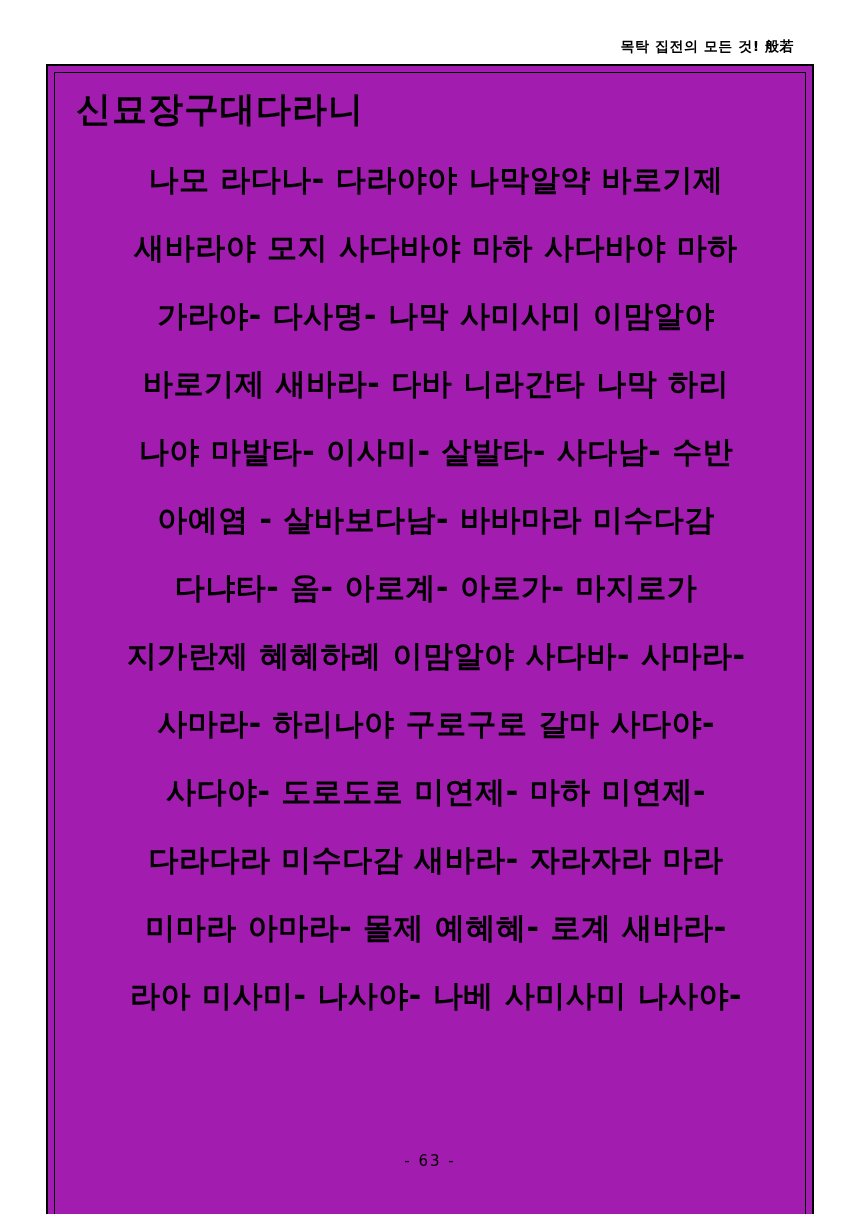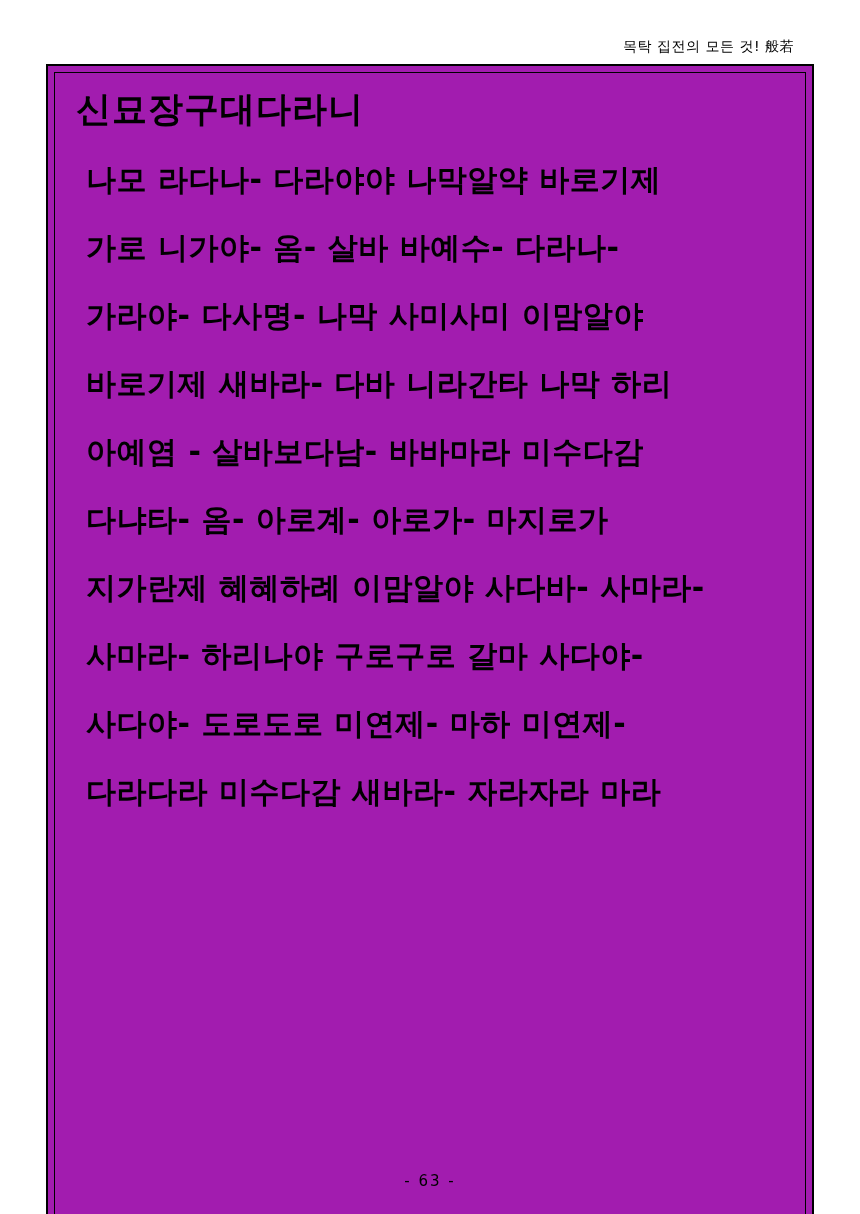"목탁 집전의 모든 것! 般若" .running-header { font-weight: 400 -> 700 }
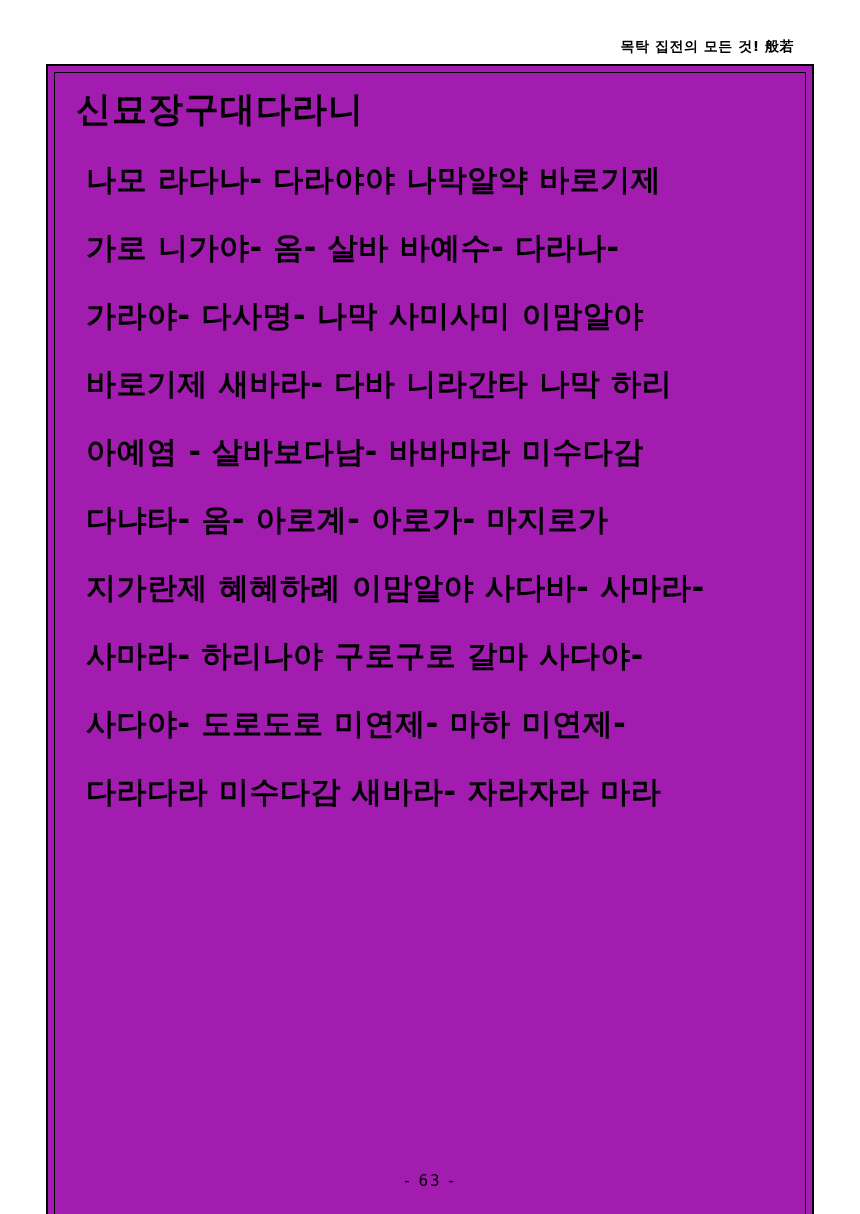"나모 라다나- 다라야야 나막알약 바로기제" .sutra-body { margin: 10px -> 1px; text-align: none -> center }
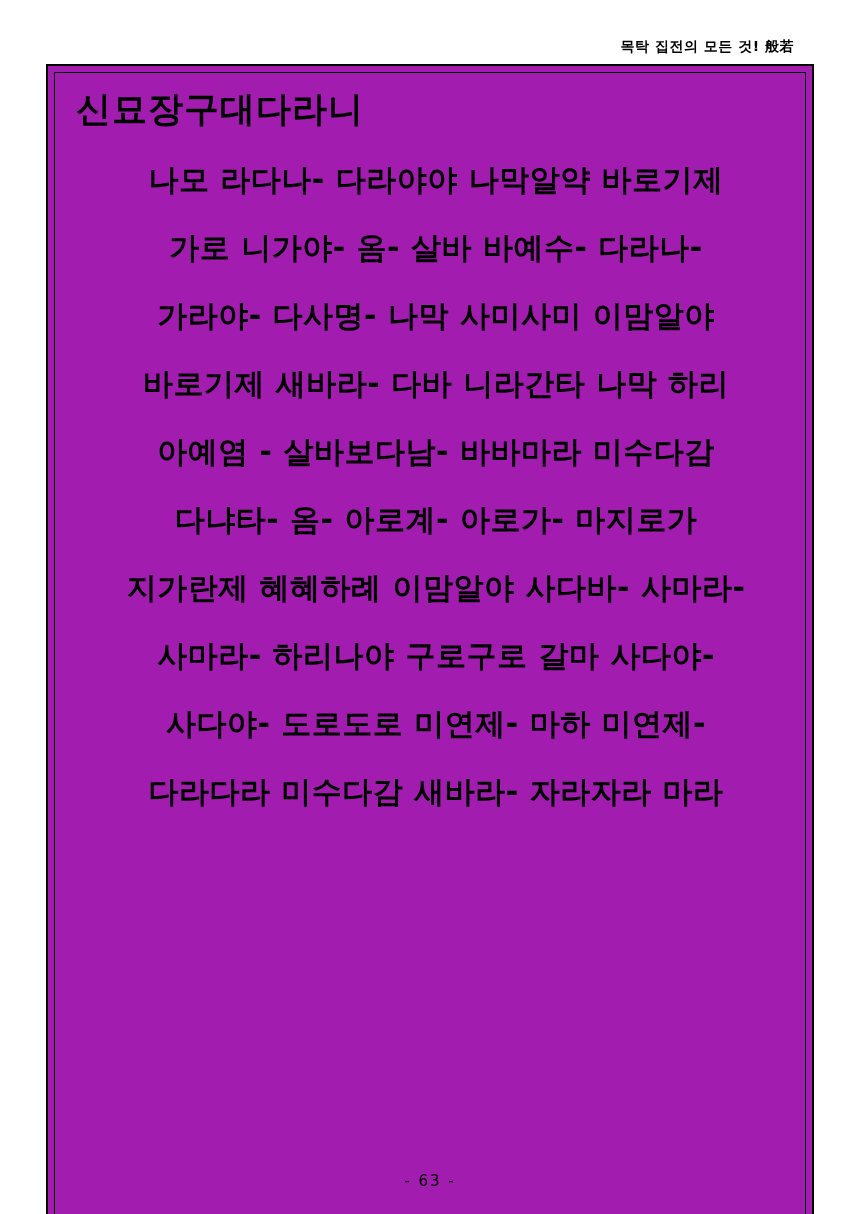"새바라야 모지 사다바야 마하 사다바야" div.sutra-line { html: none -> <div>새바라야 모지 사다바야 마하 사다바야 마하</div> }
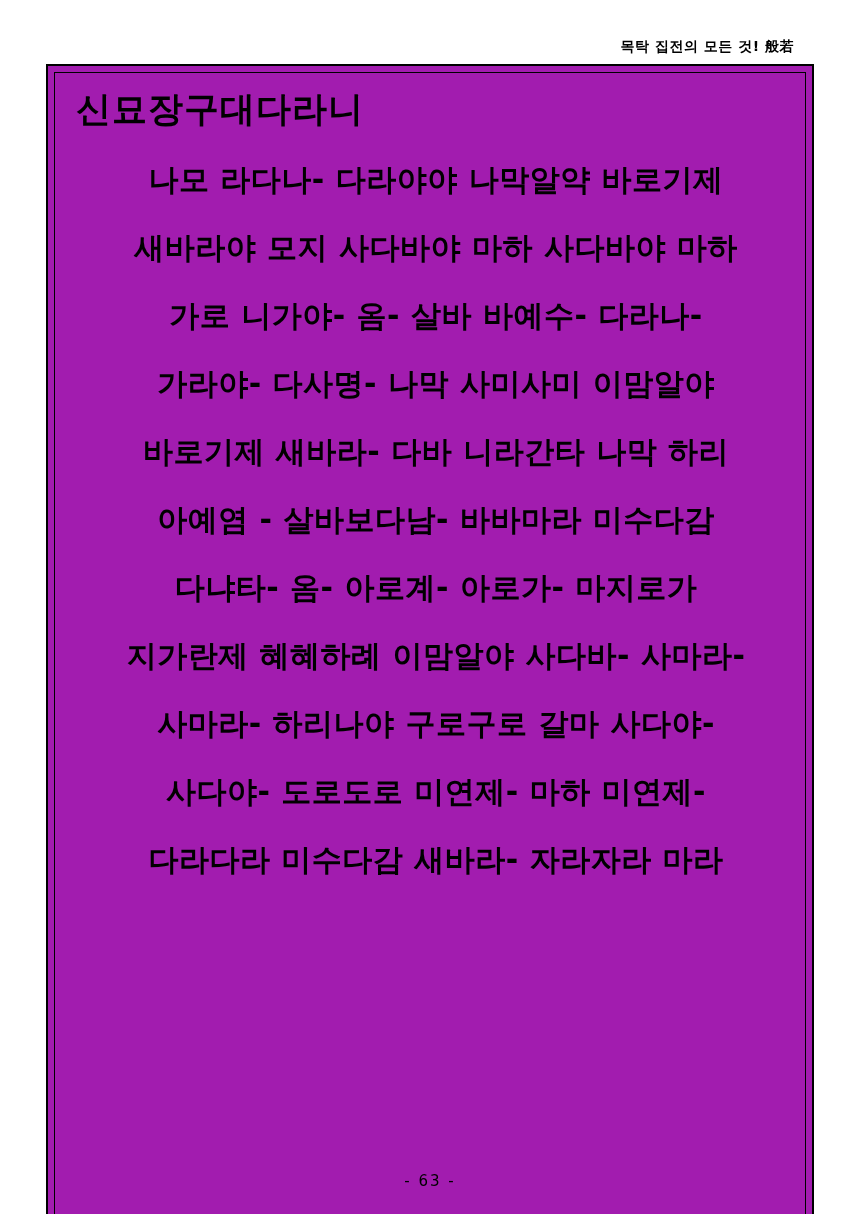"가로 니가야- 옴- 살바 바예수-" div.sutra-line { html: <div>가로 니가야- 옴- 살바 바예수- 다라나-</div> -> none }
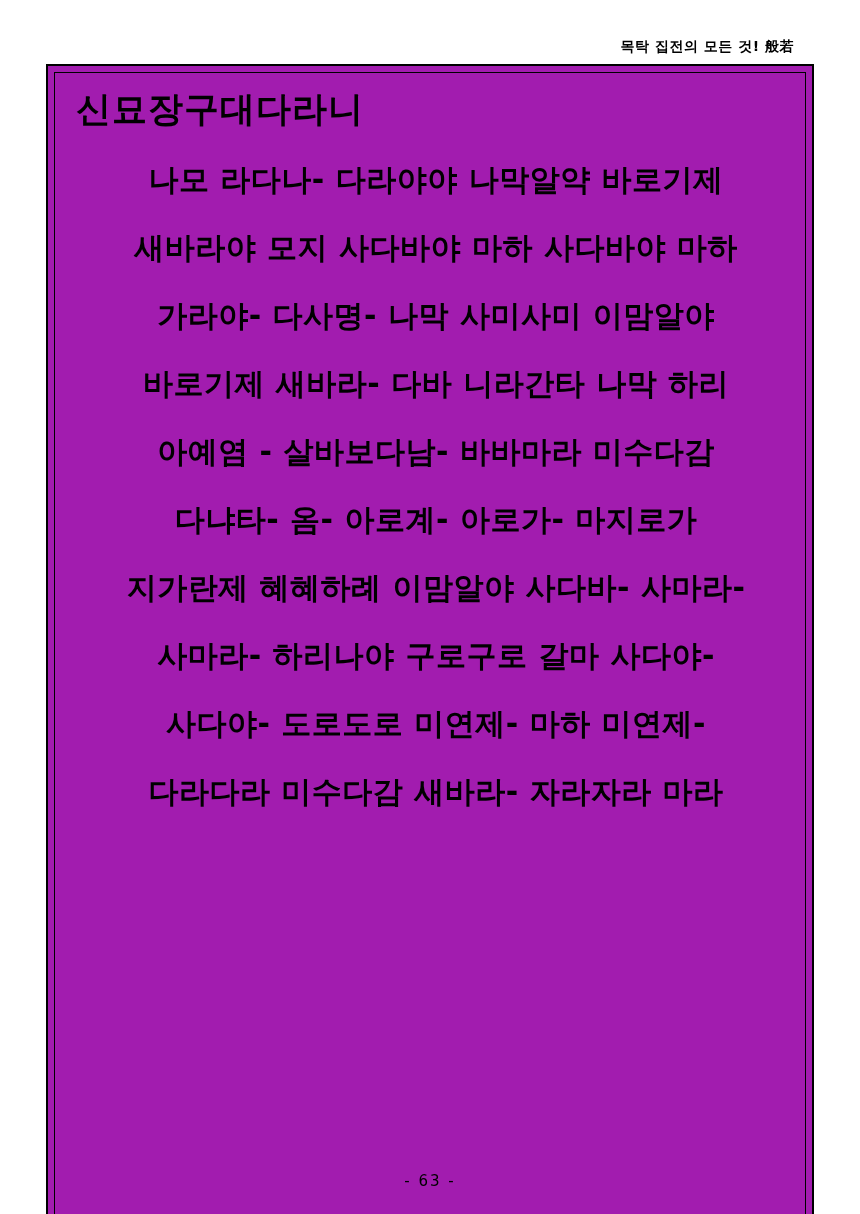"나야 마발타- 이사미- 살발타- 사다남-" div.sutra-line { html: none -> <div>나야 마발타- 이사미- 살발타- 사다남- 수반</div> }
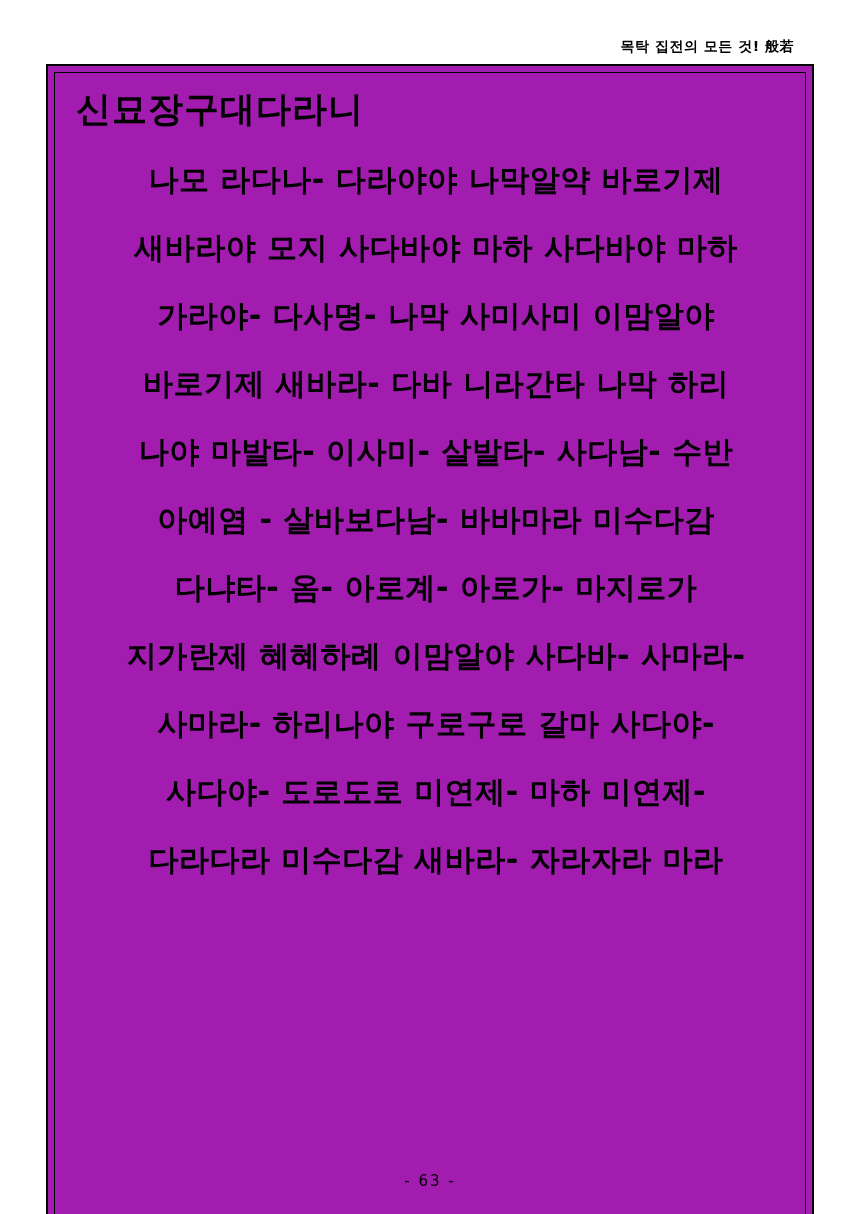"미마라 아마라- 몰제 예혜혜- 로계" div.sutra-line { html: none -> <div>미마라 아마라- 몰제 예혜혜- 로계 새바라-</div> }
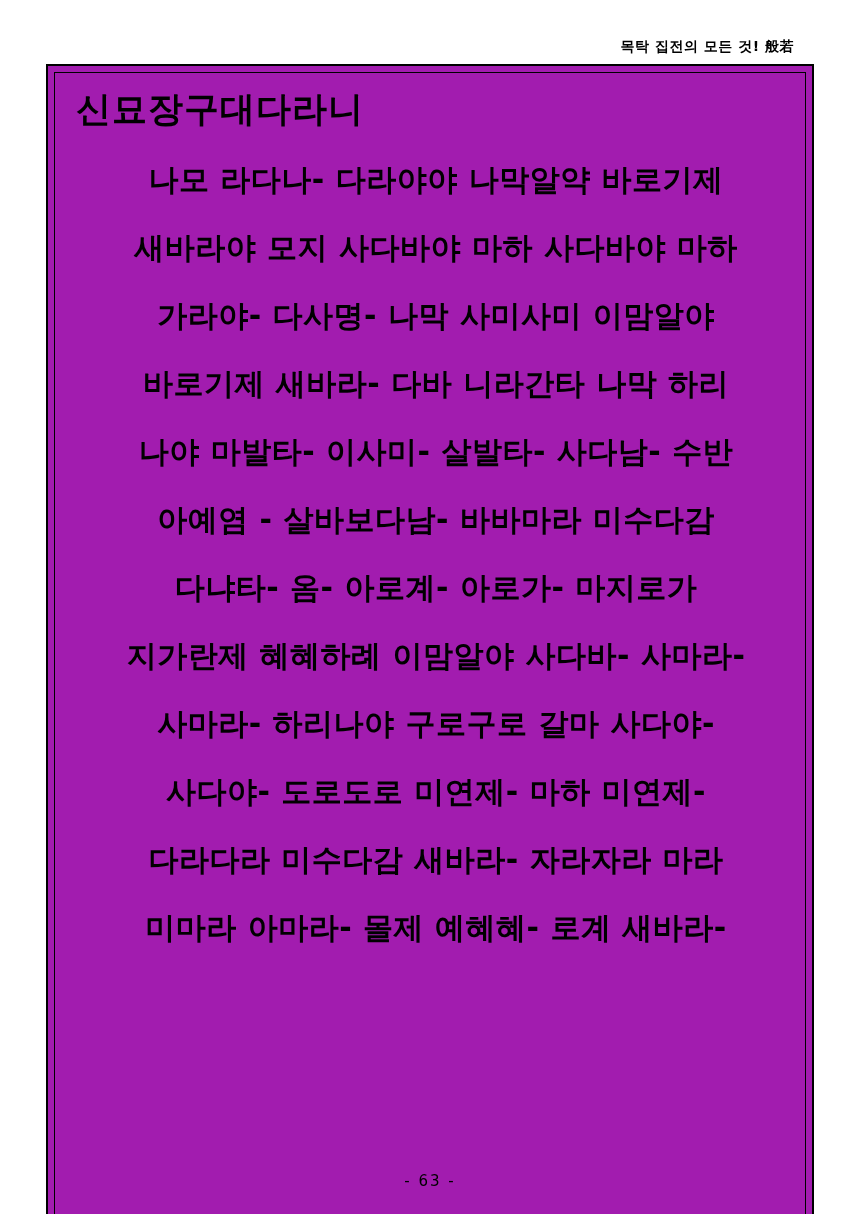"라아 미사미- 나사야- 나베 사미사미" div.sutra-line { html: none -> <div>라아 미사미- 나사야- 나베 사미사미 나사야-</div> }
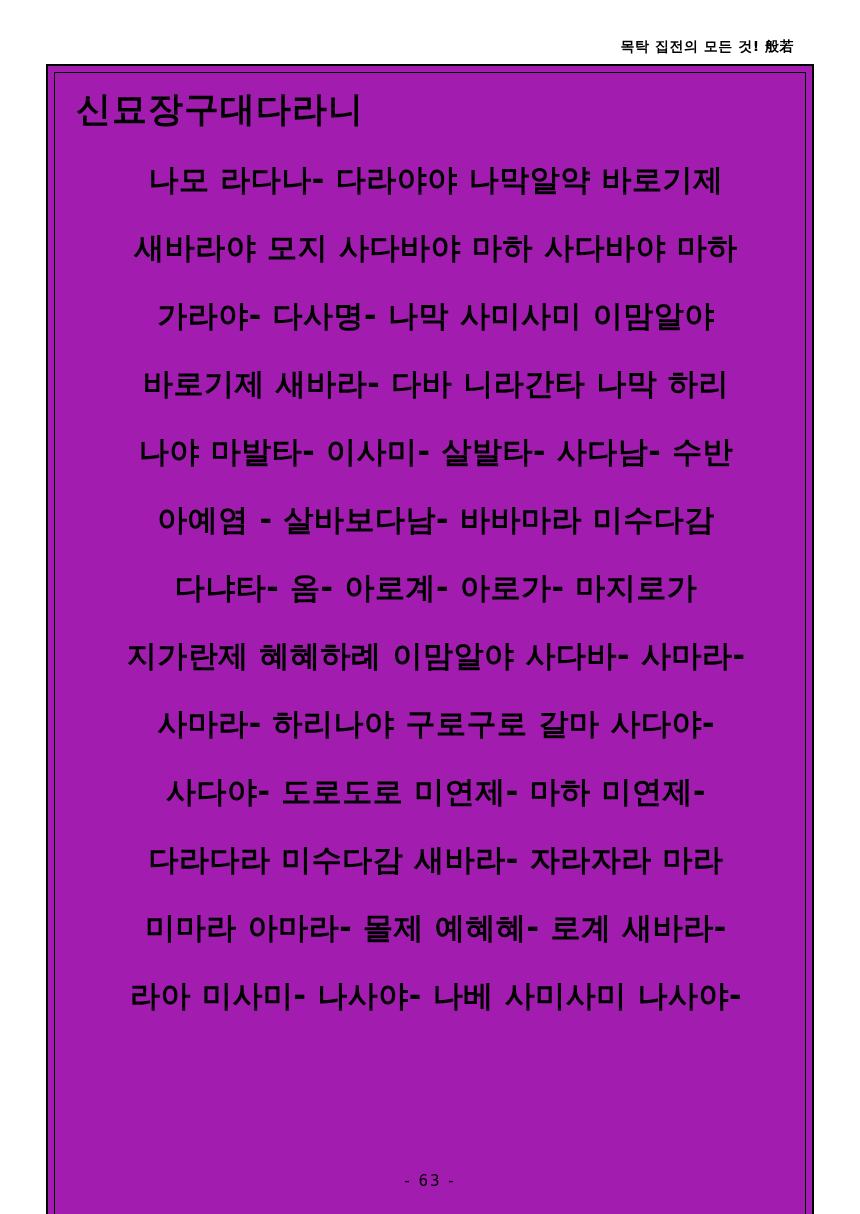"- 63 -" .page-number { margin-top: 20px -> none }
